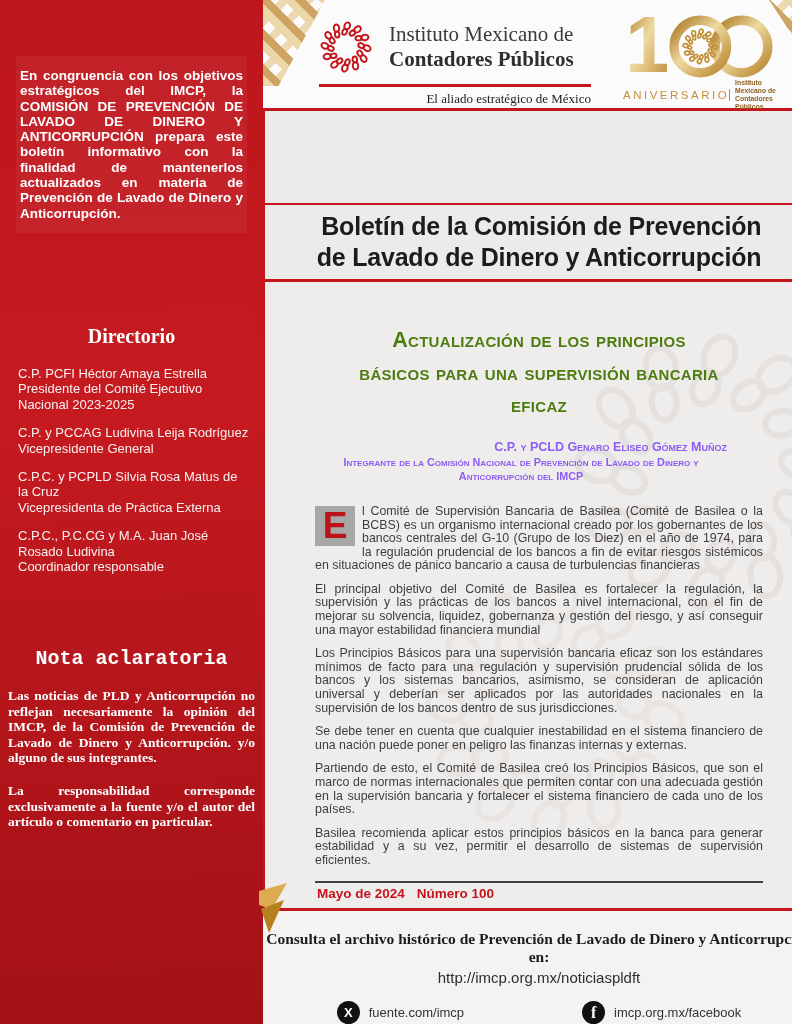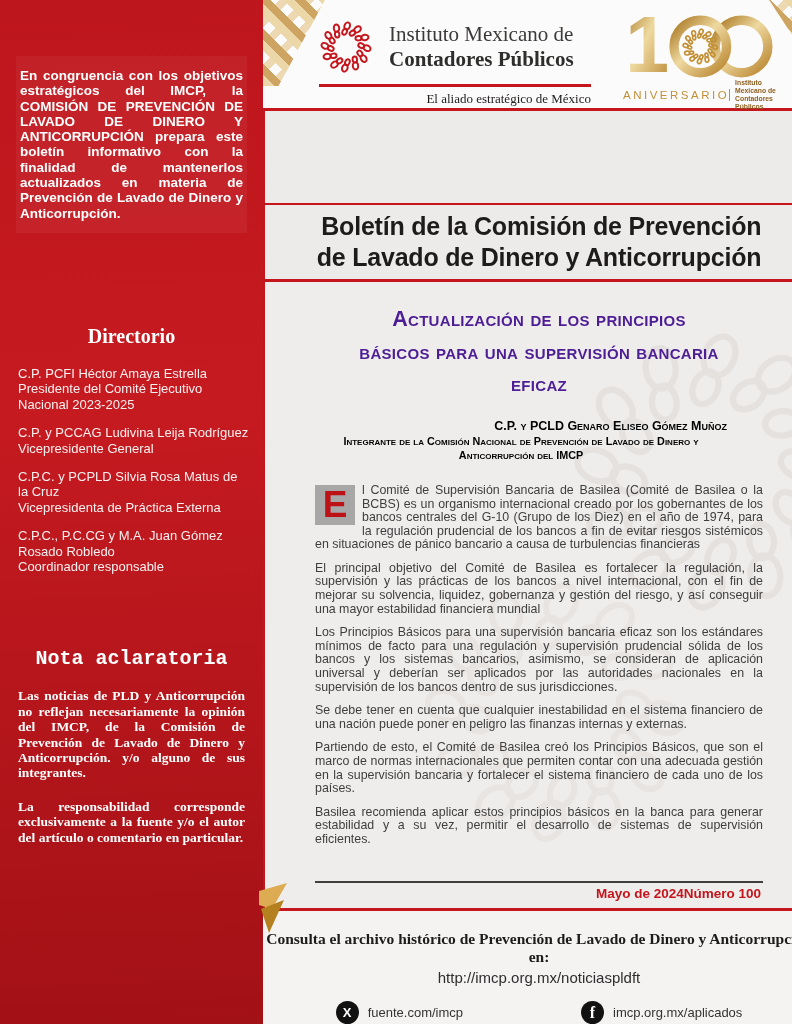"Actualización de los principios básicos" .article-title { color: #4c1d95 -> #4d7c0f; margin: 21px auto 0 -> 42px auto 0 }
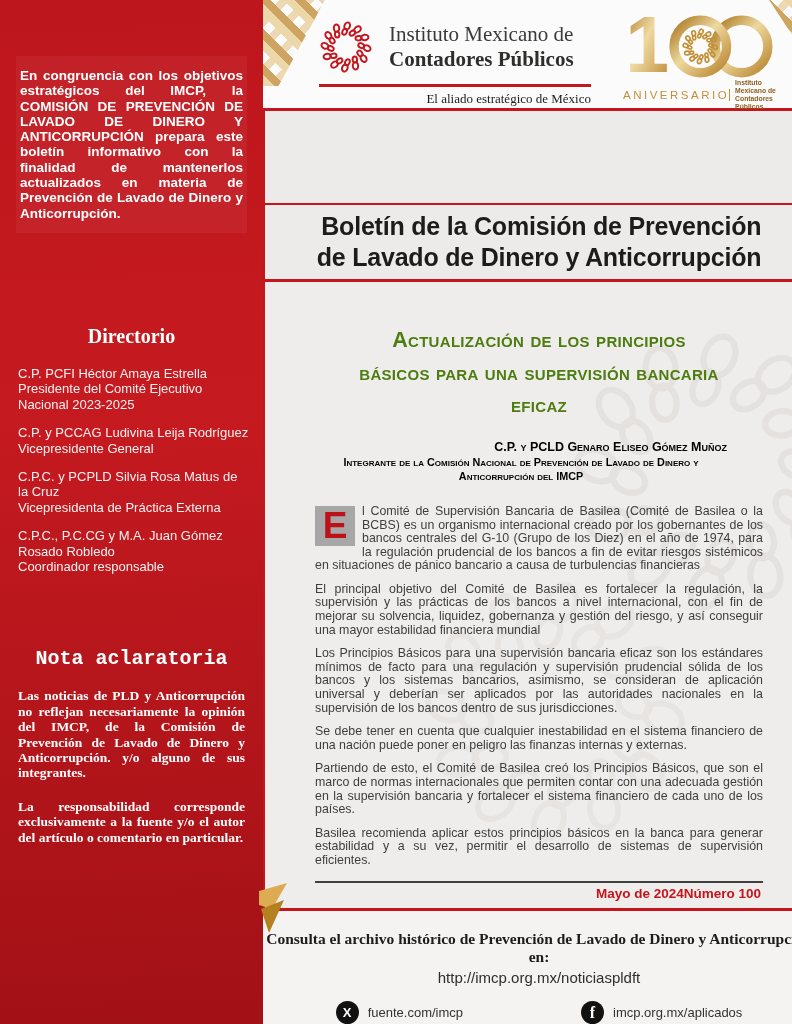"C.P. y PCLD Genaro Eliseo" .author { color: #000000 -> #8b5cf6 }
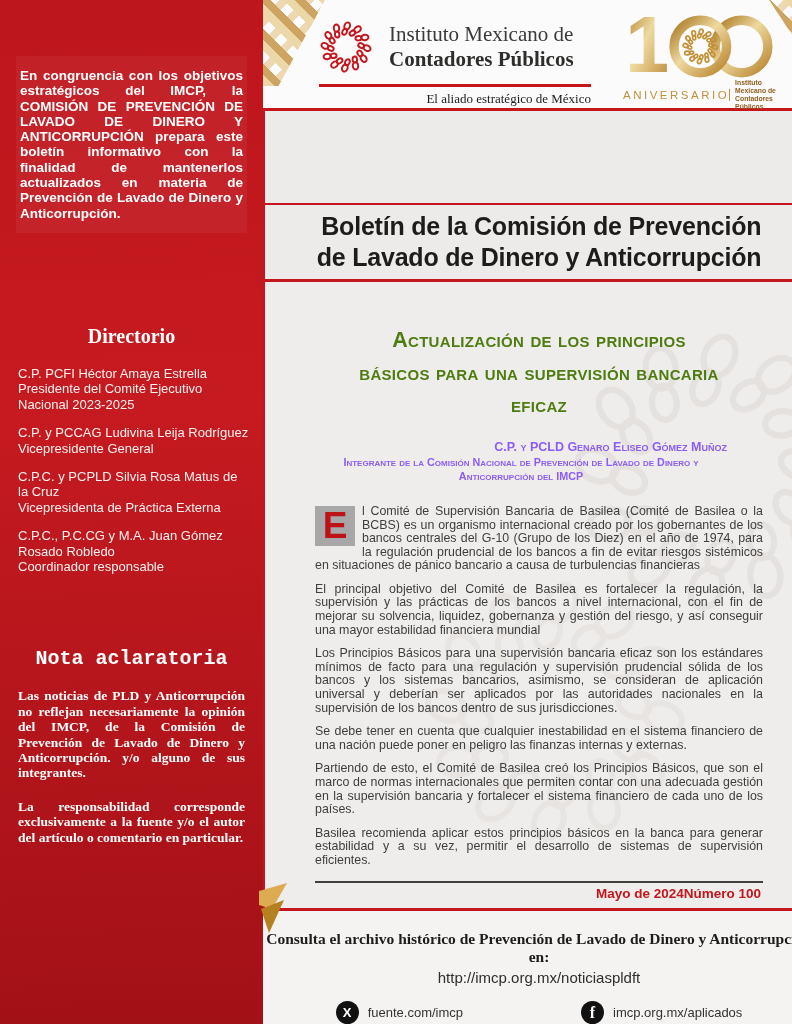"C.P.C., P.C.CG y M.A. Juan" div.dir-name { text: Gómez Rosado Robledo -> José Rosado Ludivina }
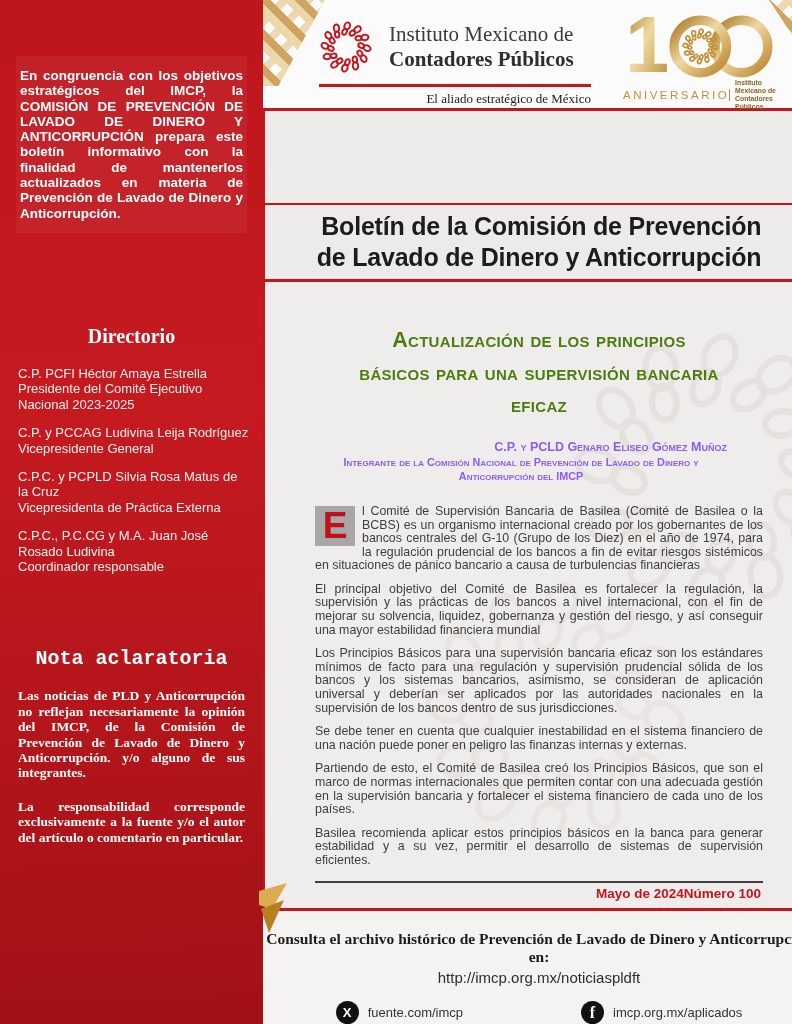"Las noticias de PLD y" .nota { margin: 18px 18px 0 -> 18px 8px 0 }
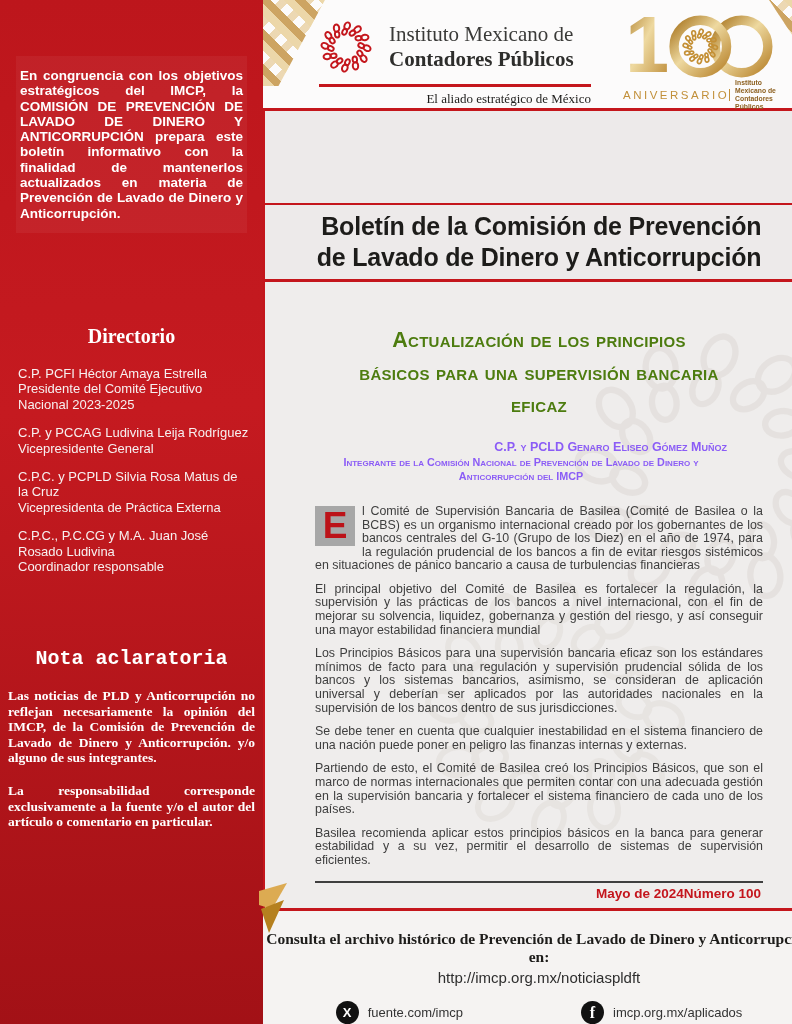"Mayo de 2024" .issue-row { gap: none -> 12px; justify-content: flex-end -> flex-start }
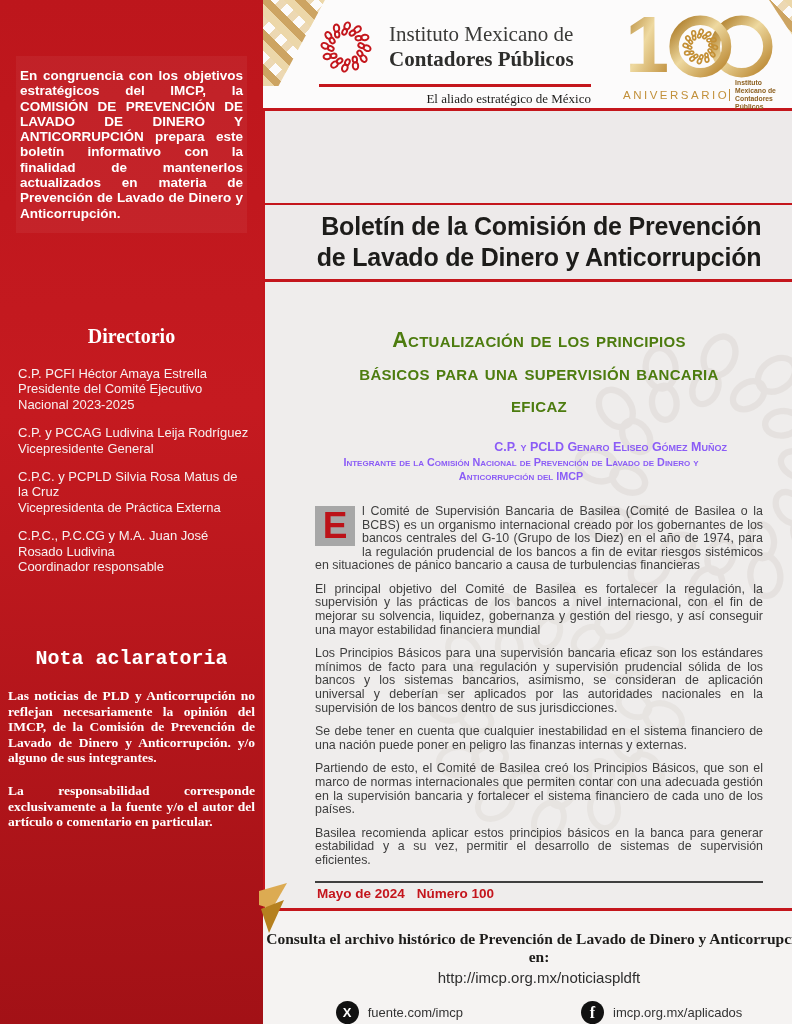"imcp.org.mx/aplicados" span { text: imcp.org.mx/aplicados -> imcp.org.mx/facebook }
